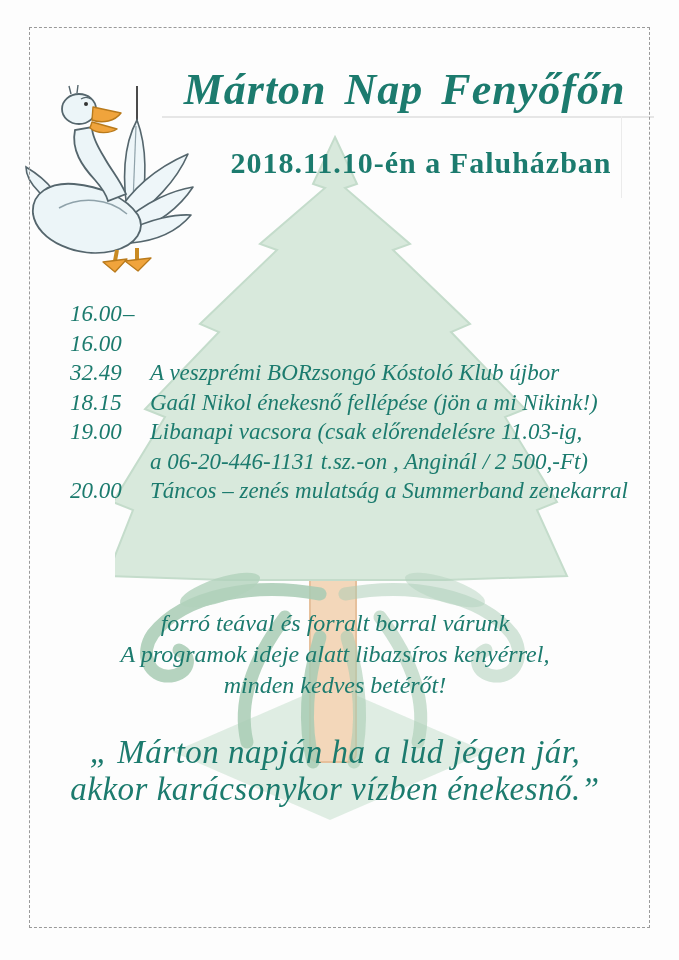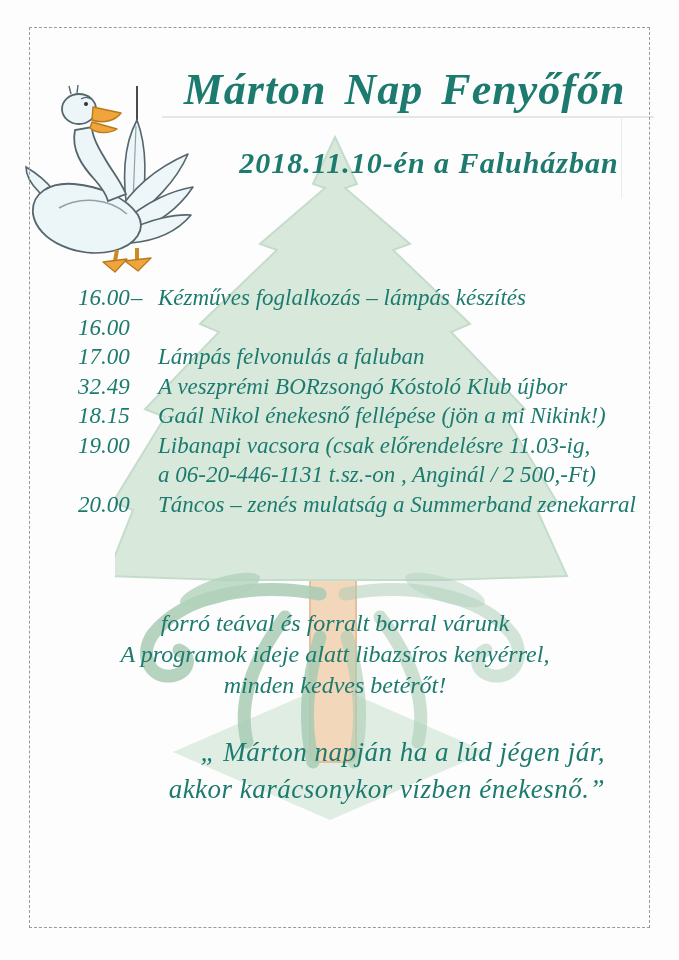"2018.11.10-én a Faluházban" .subtitle { font-style: italic -> none; left: 193px -> 185px }
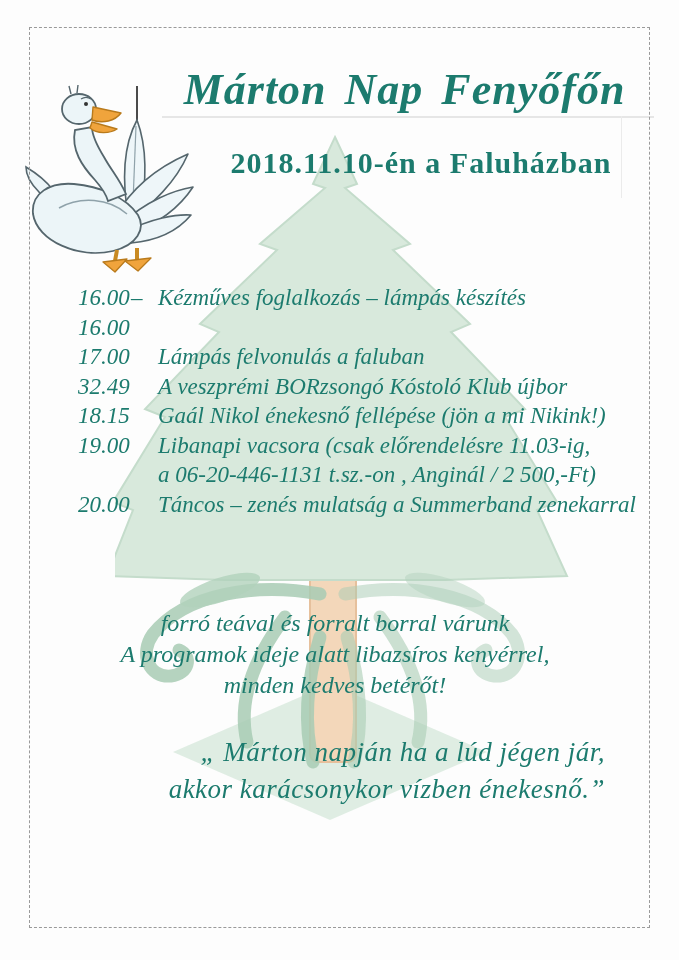"16.00" .program { margin-left: 8px -> none; top: 283px -> 299px }
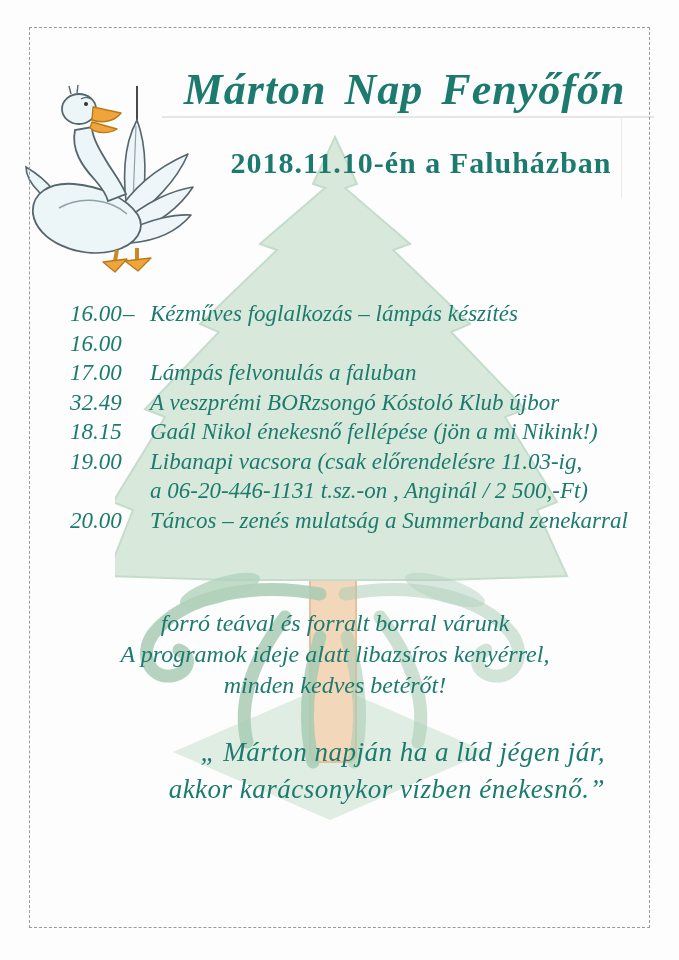"Kézműves foglalkozás – lámpás készítés" span.pdesc { html: <span> <span>Kézműves foglalkozás – lámpás készítés</span> </span> -> none }
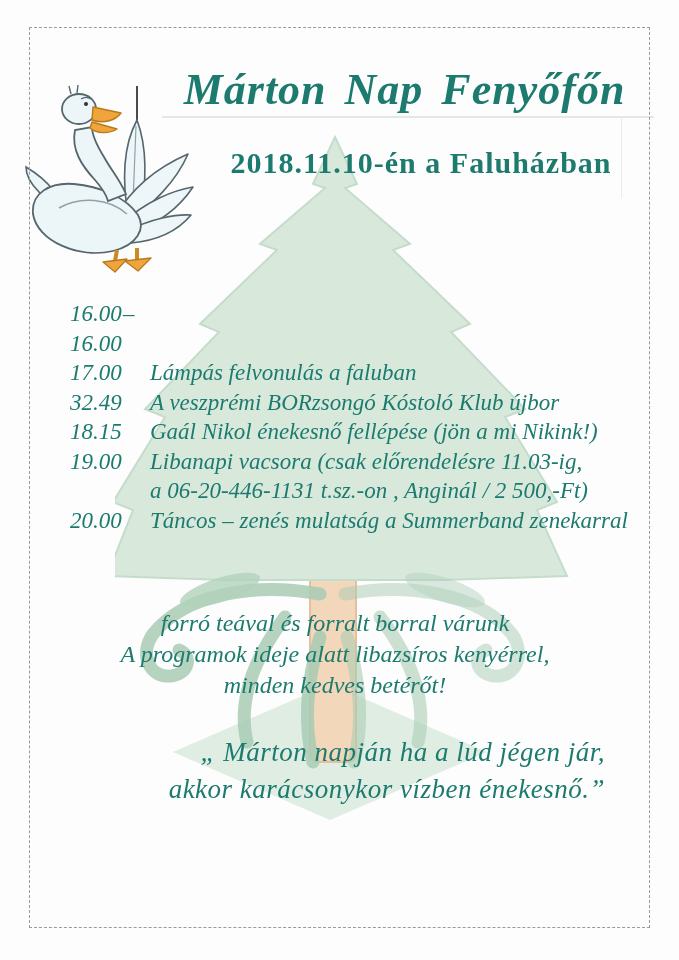"17.00" div.prow { html: <div> <span>17.00</span> <span></span> <span> <span>Lámpás felvonulás a faluban</span> </span> </div> -> none }
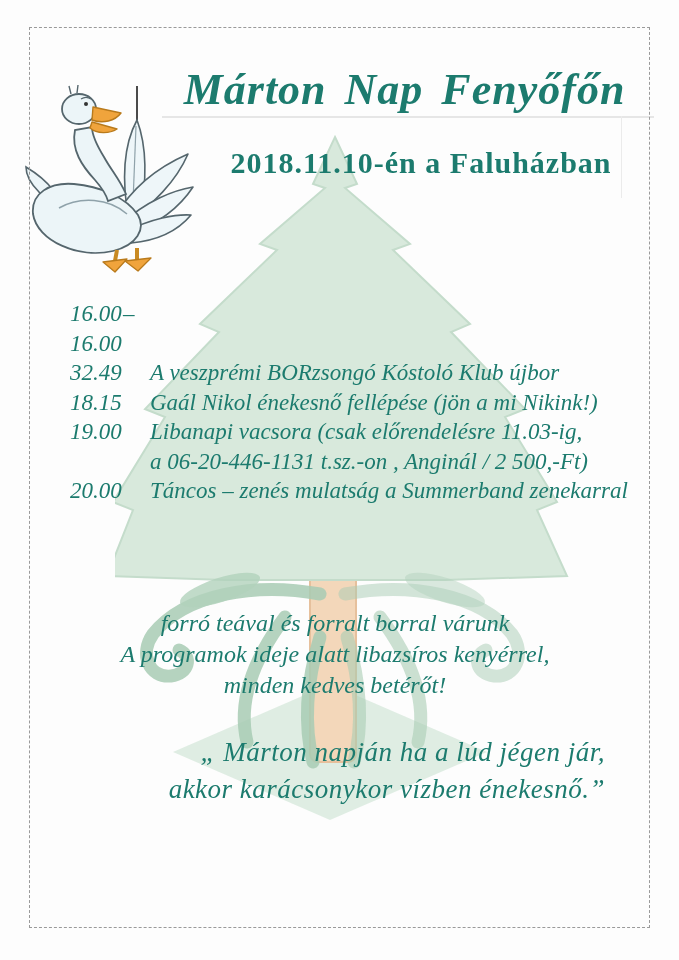"„ Márton napján ha a" .quote { font-size: 27px -> 33px; text-align: right -> center }
